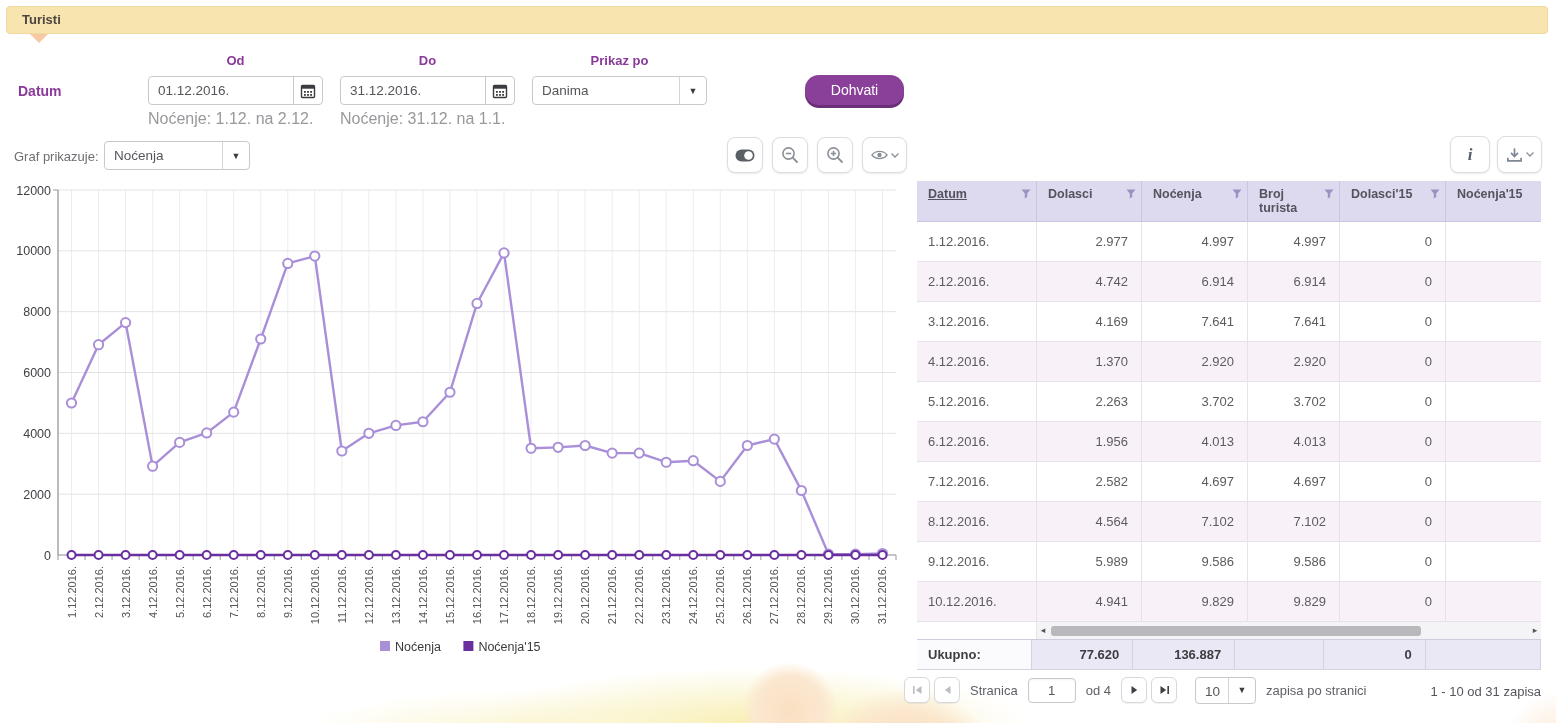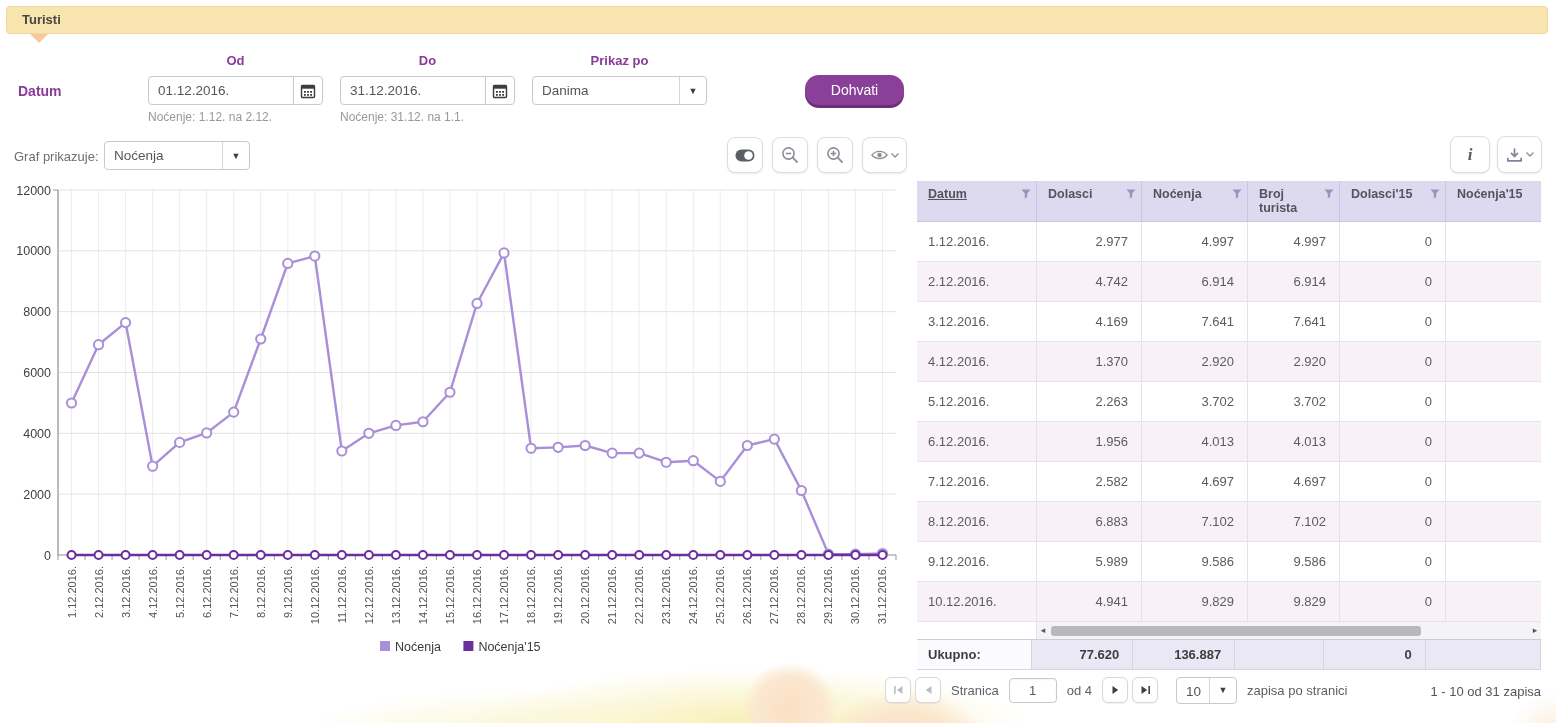"Noćenje: 1.12. na 2.12." .hint { font-size: 12px -> 16px }
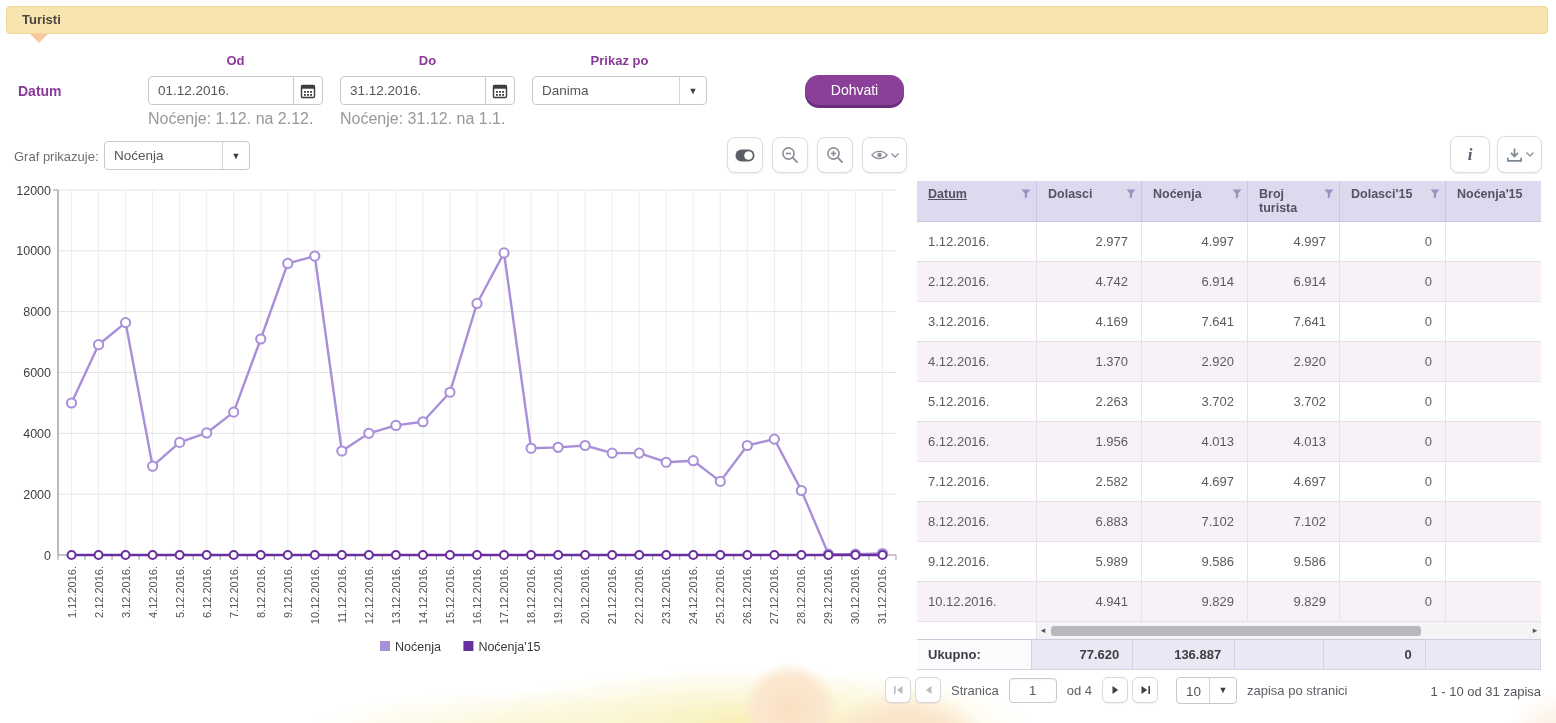"6.883" div.g-td { text: 6.883 -> 4.564 }
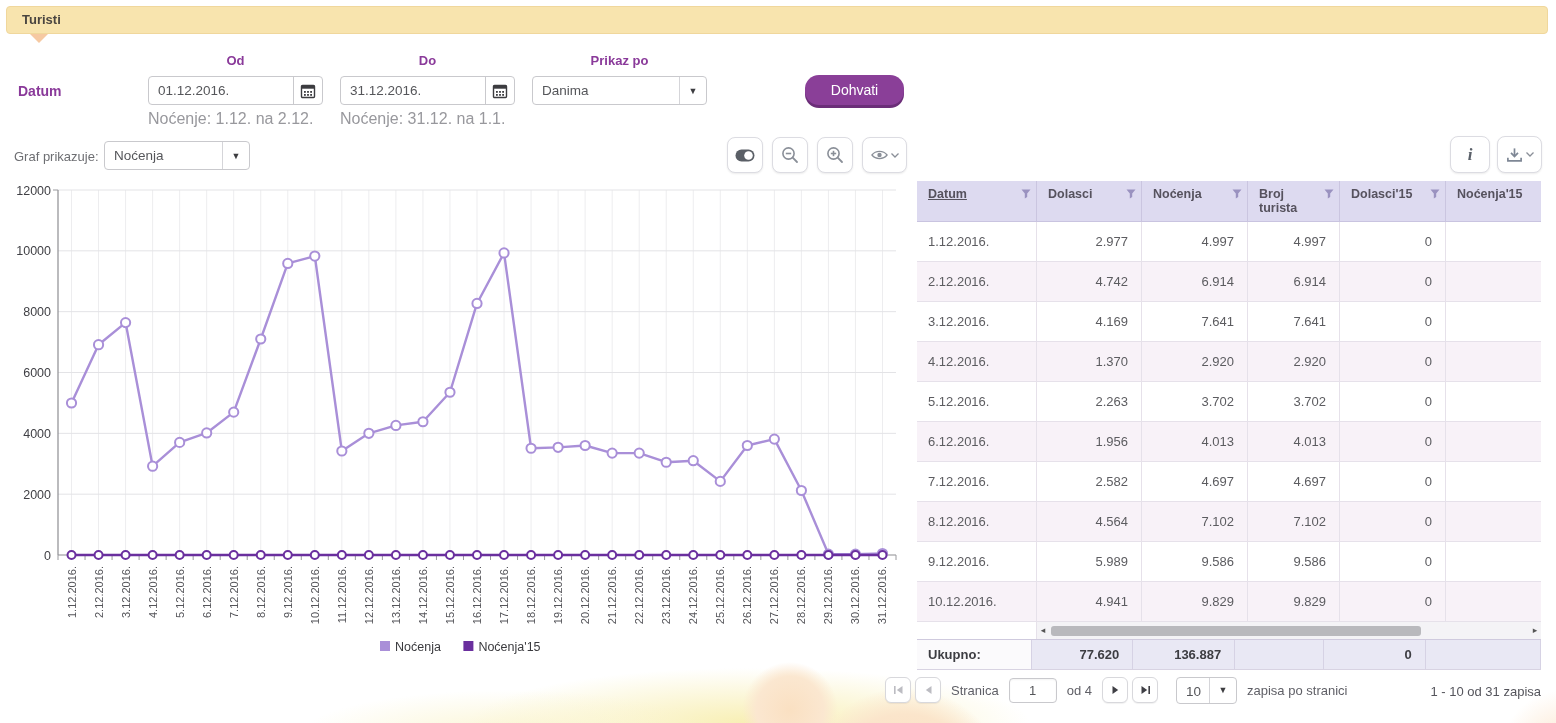"Stranica" .pager { left: 885px -> 904px }
